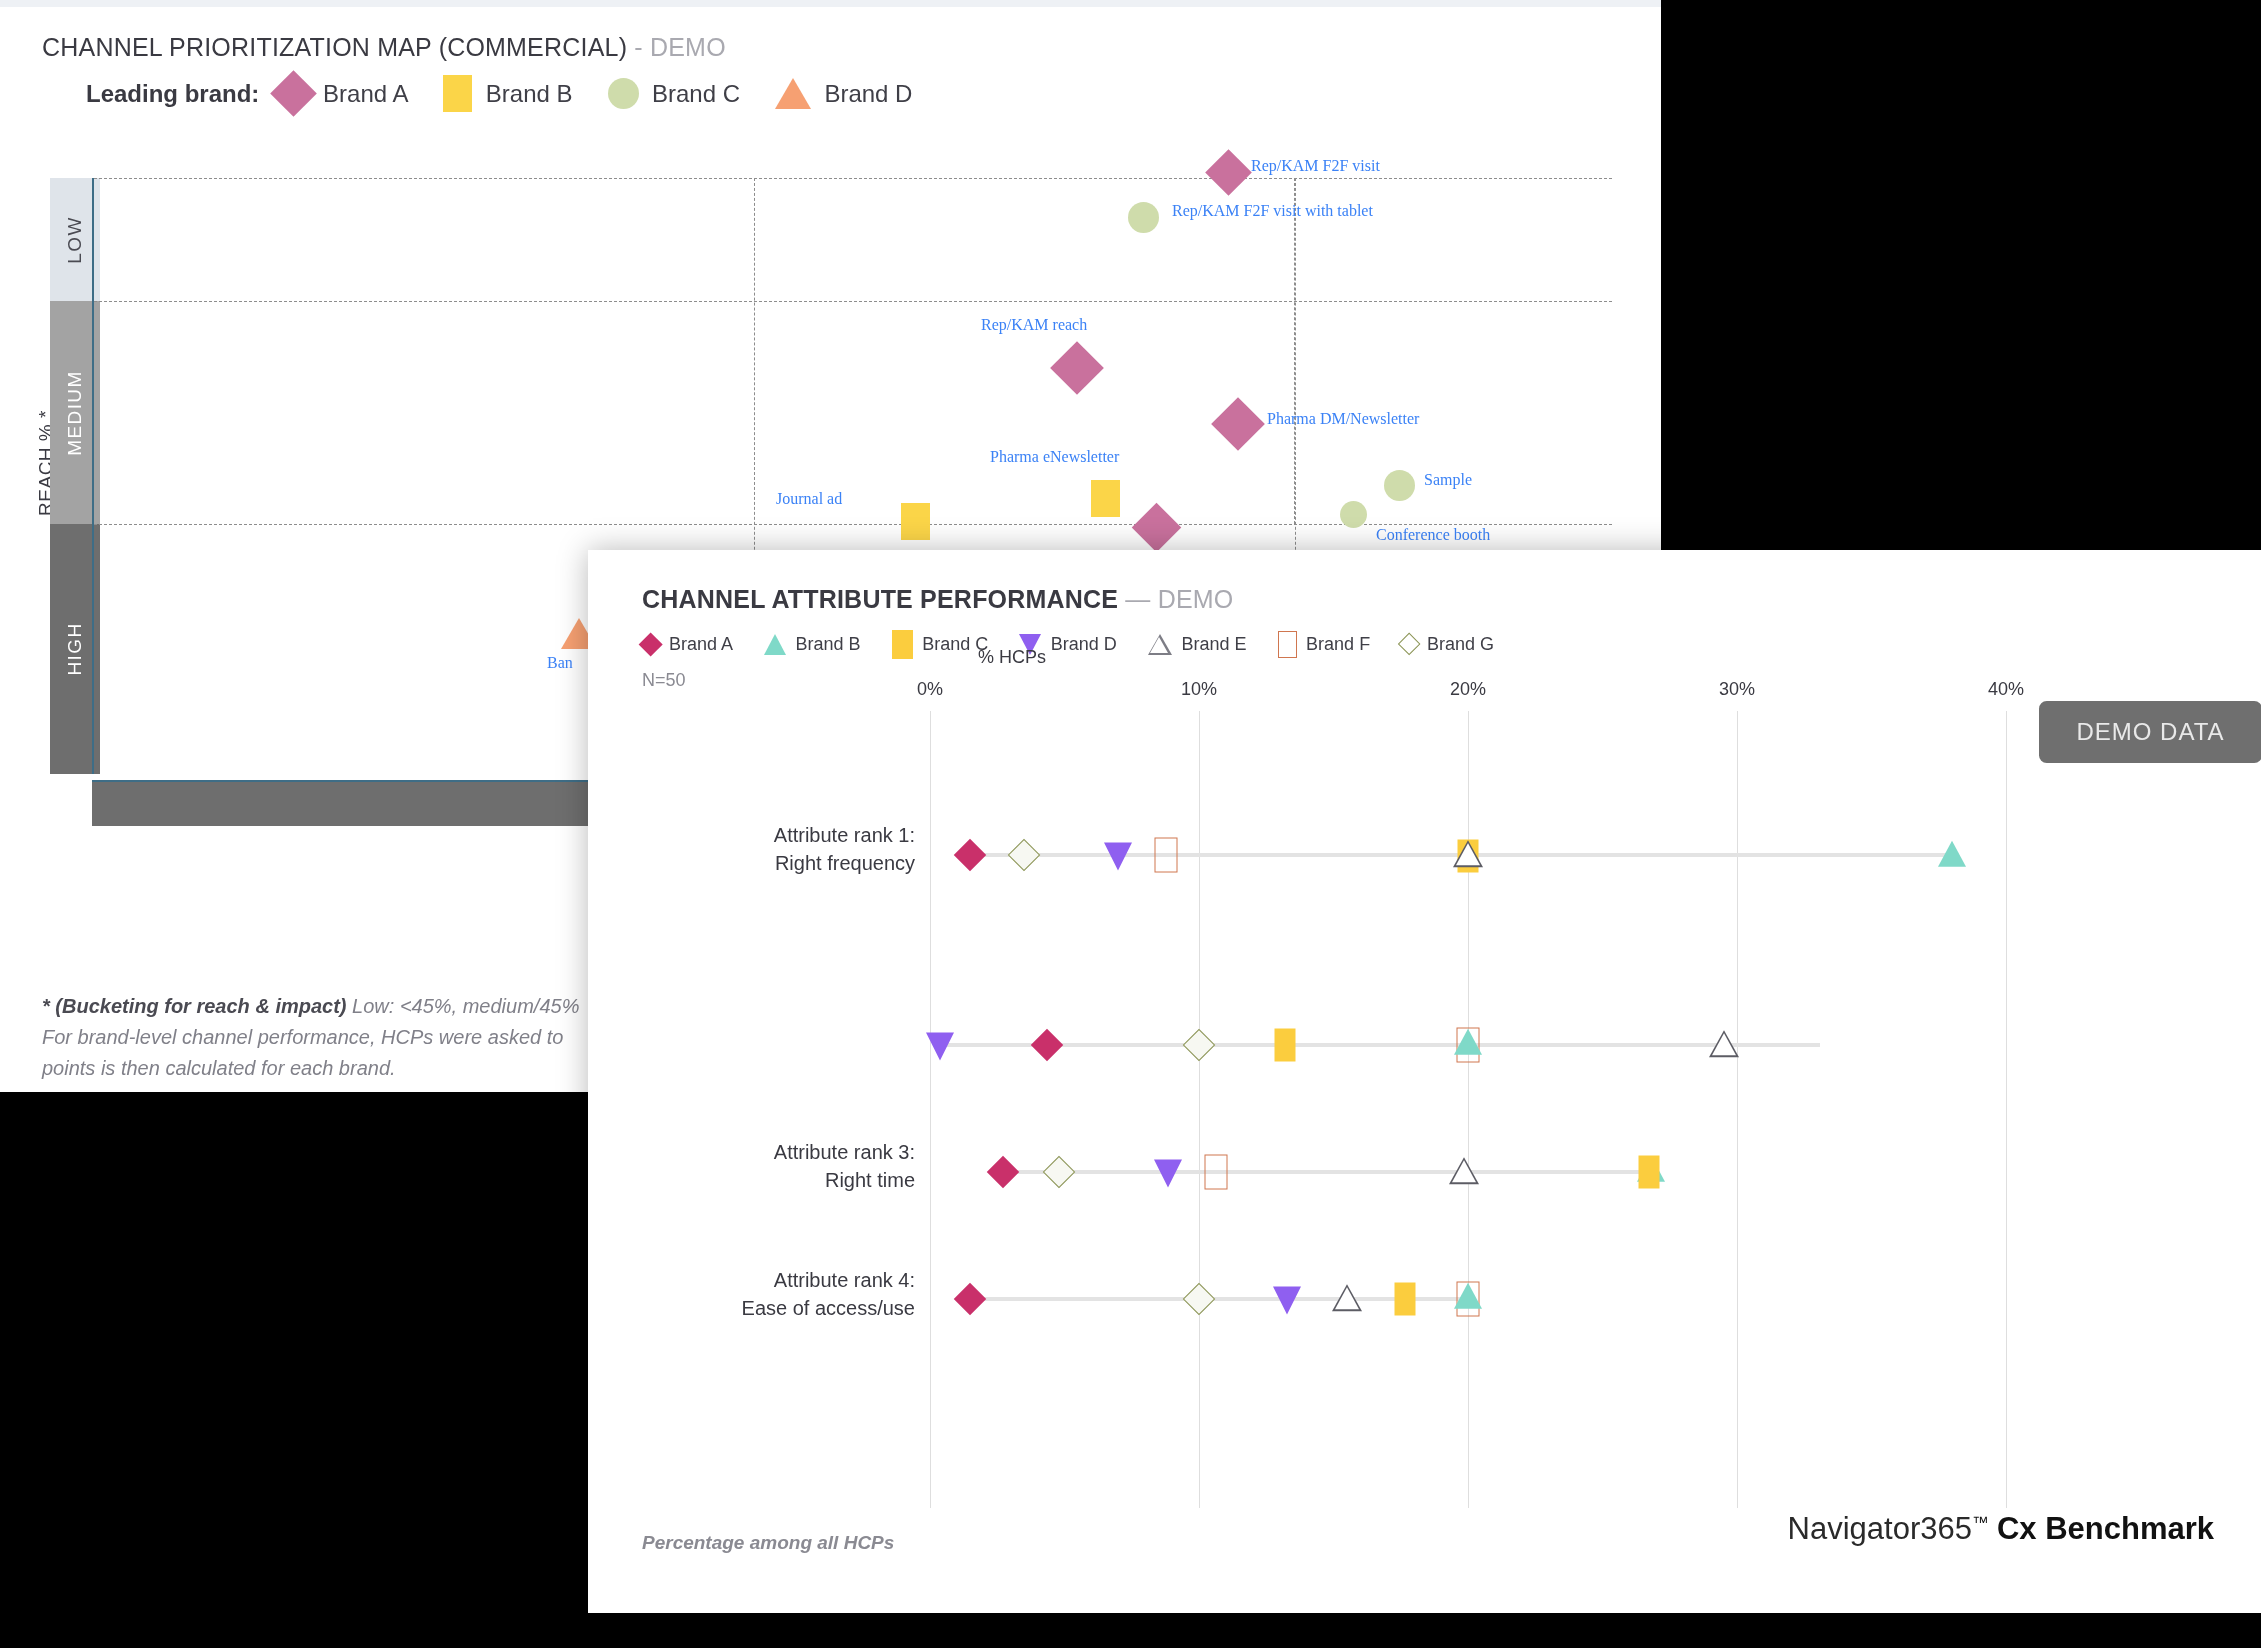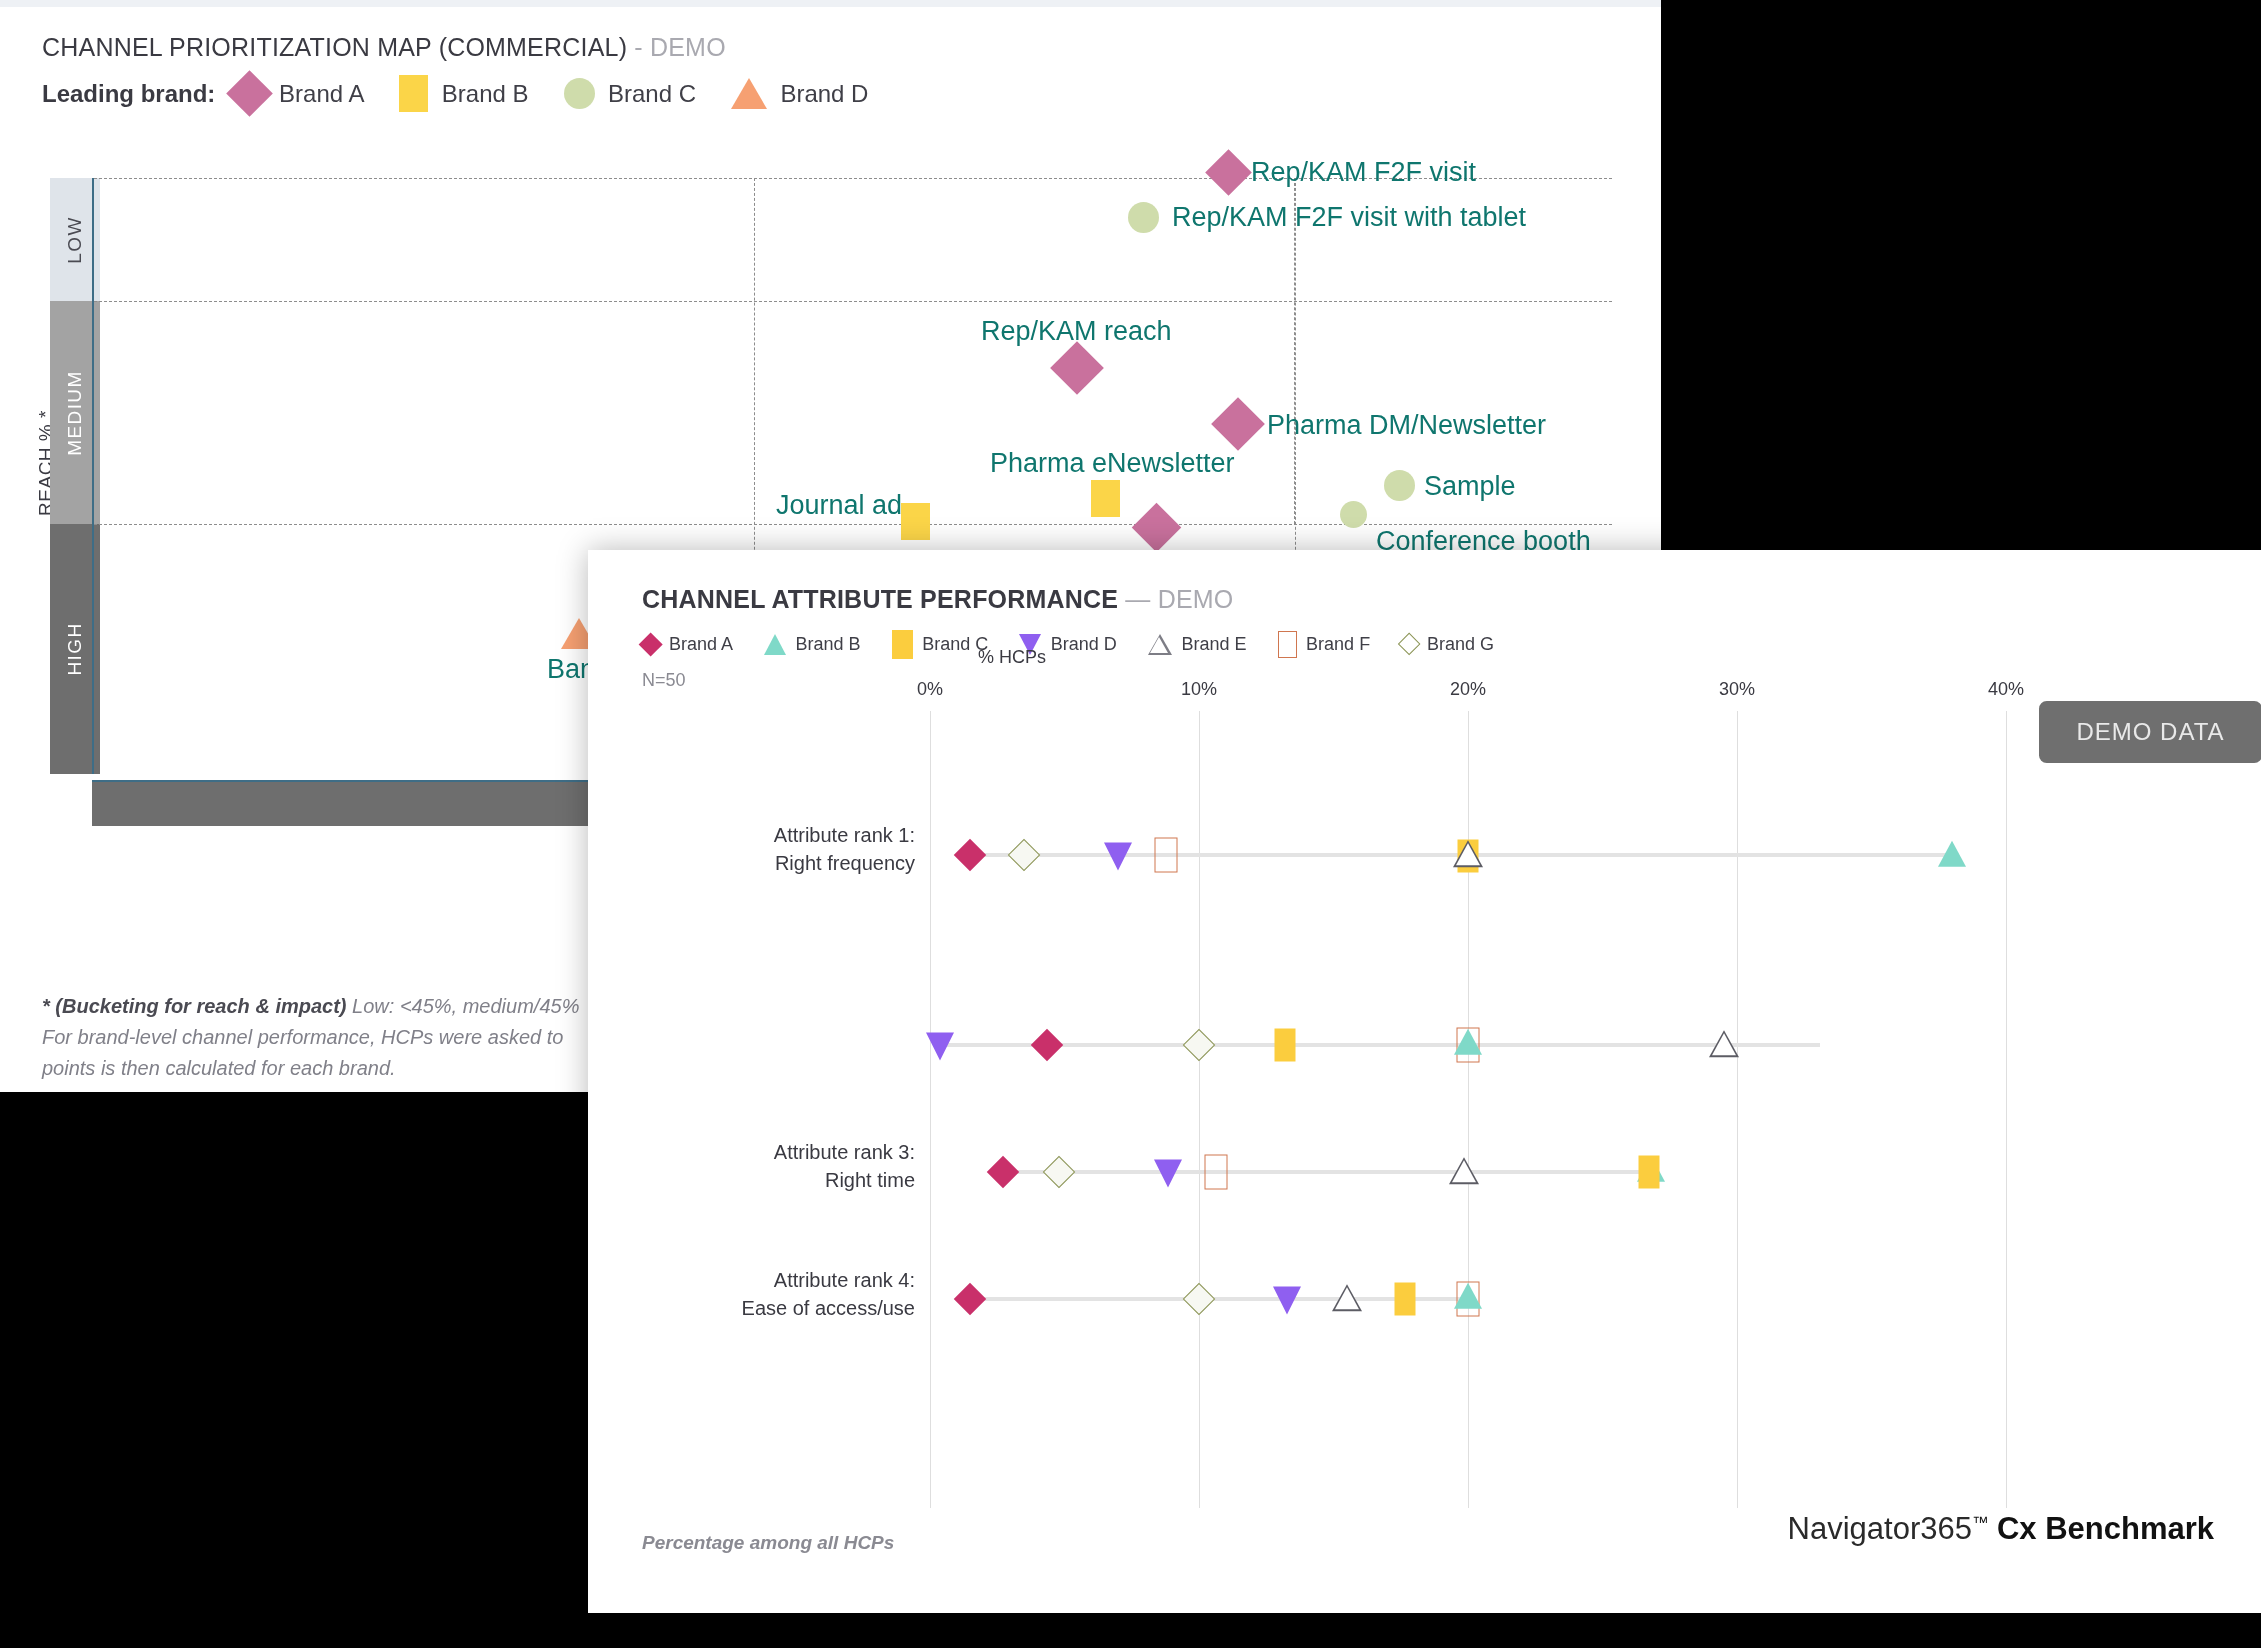"Leading brand:" #c1-legend .lbl-lead { margin-left: none -> 44px }
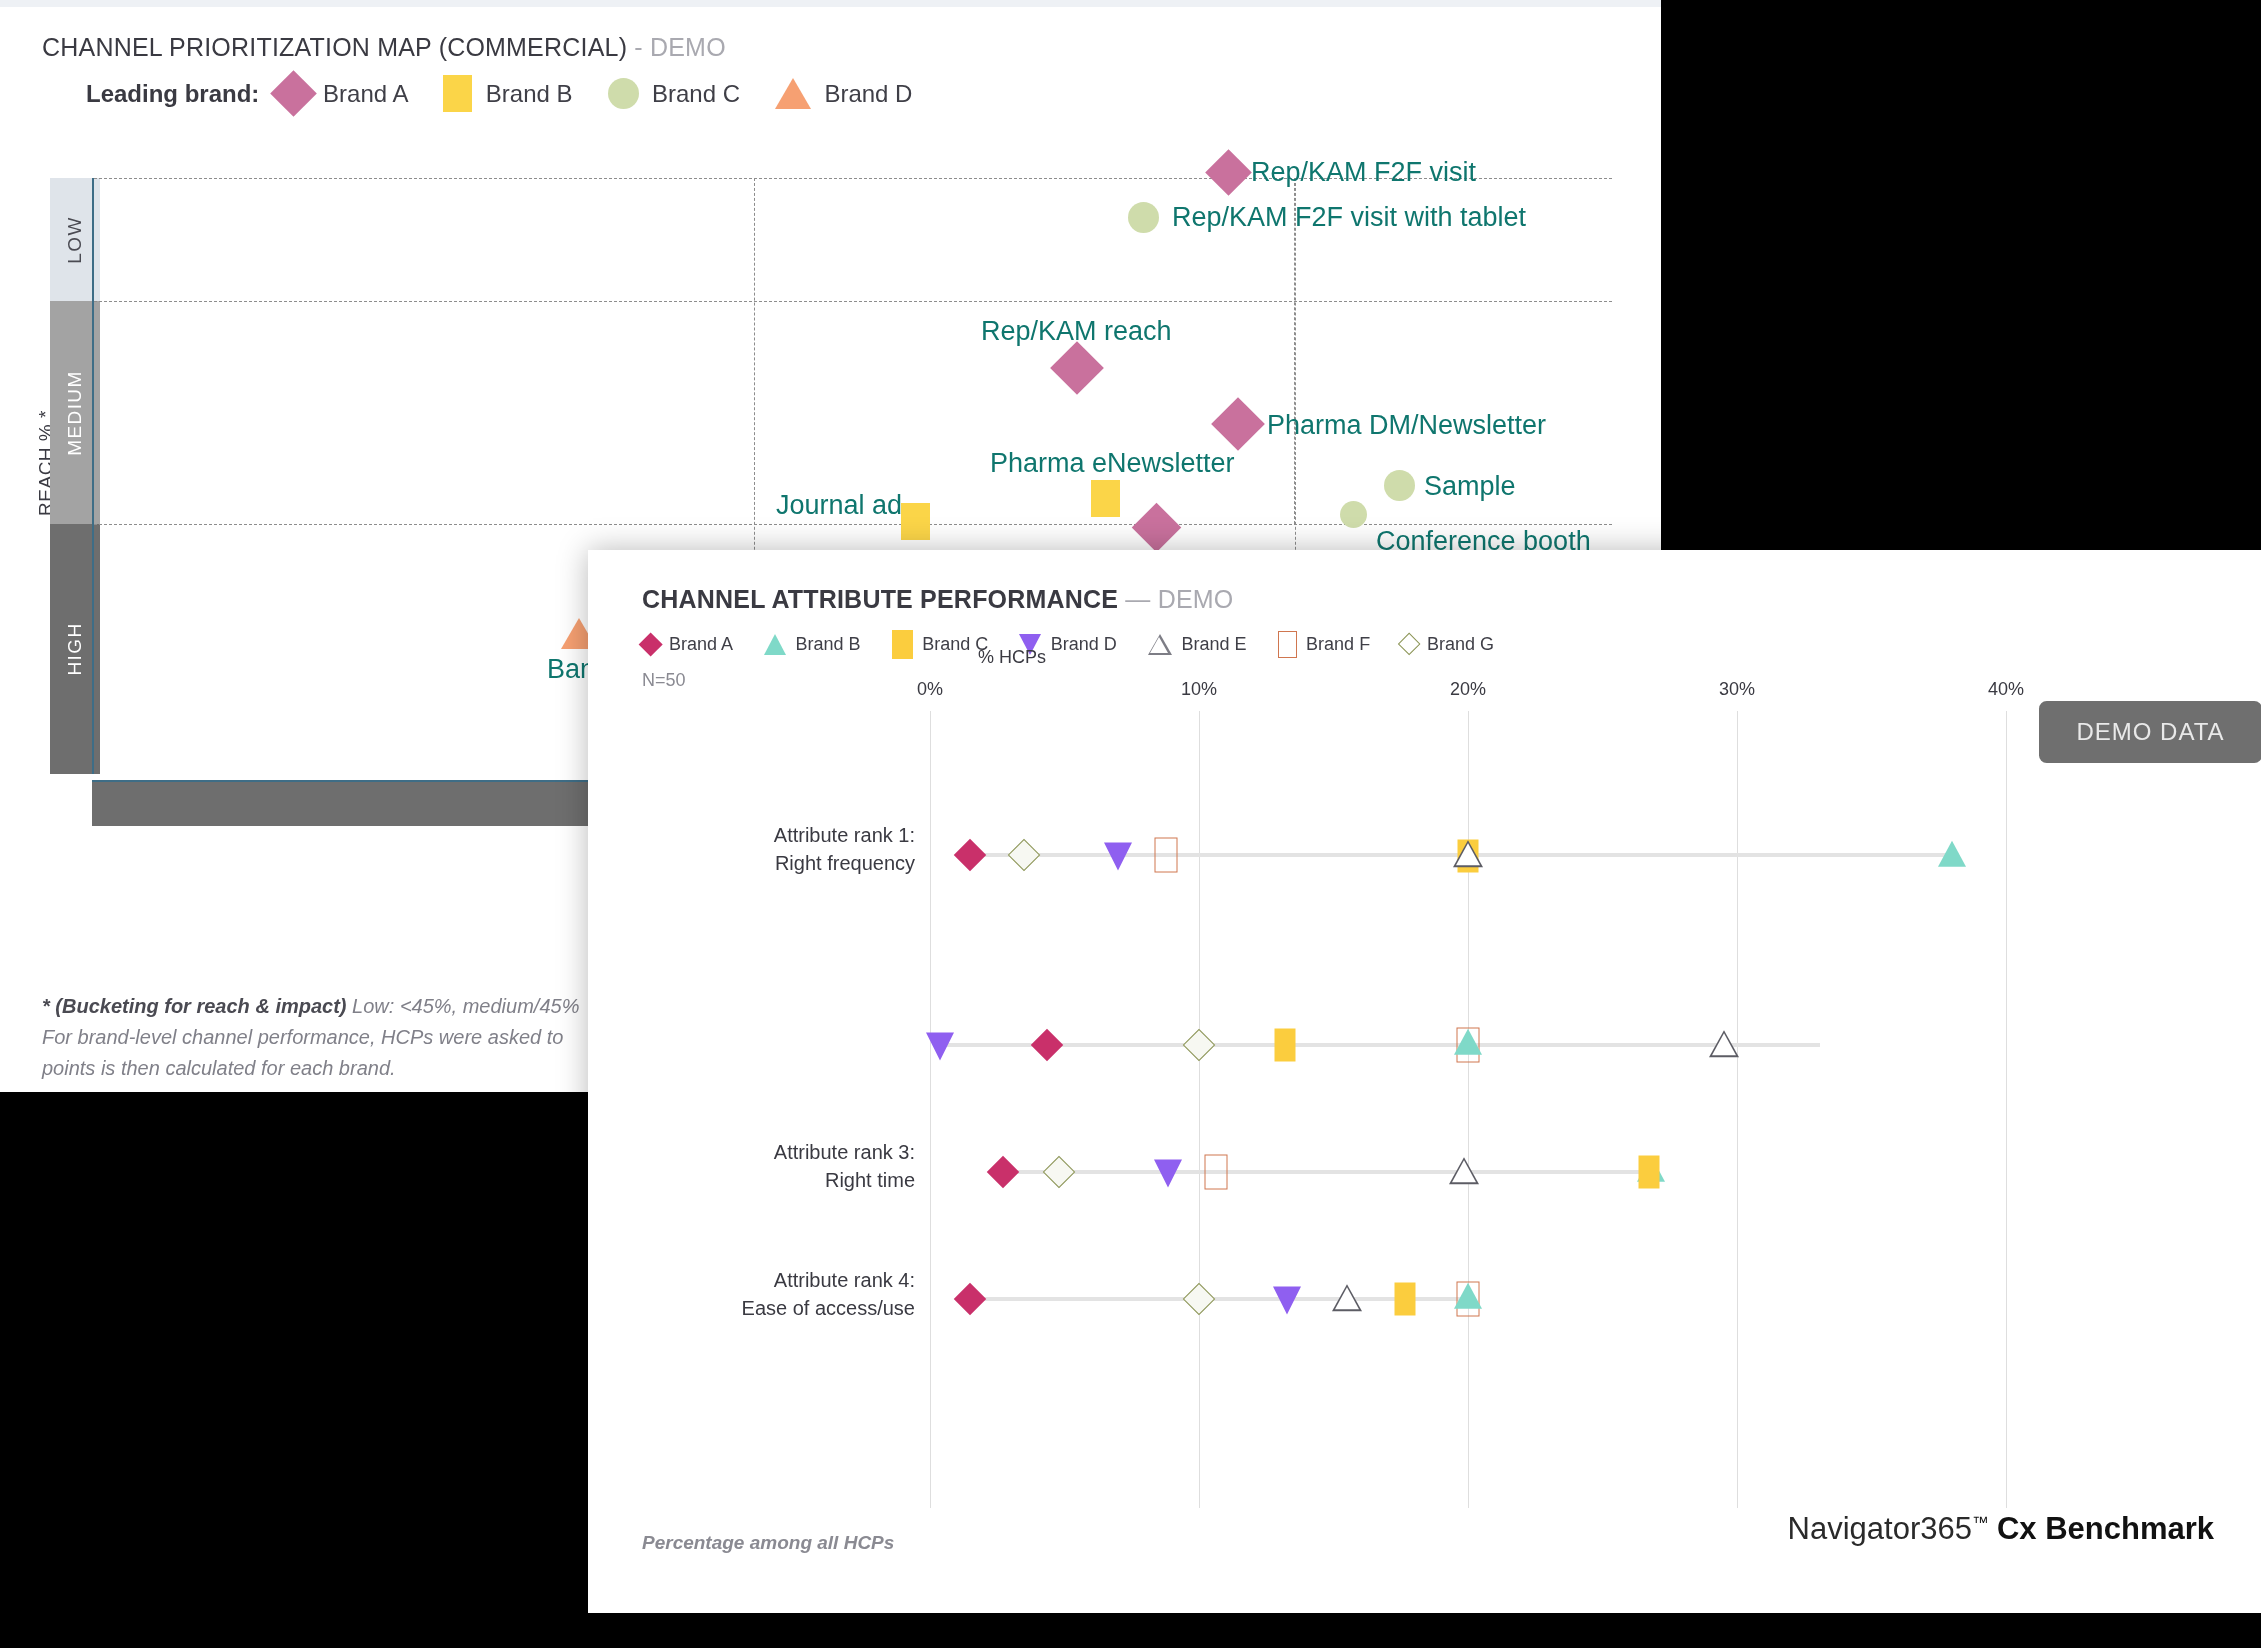"Rep/KAM F2F visit" .pt .lab { color: #0f766e -> #3b82f6; font-family: none -> Liberation Serif, serif; font-size: 27px -> 16px }
